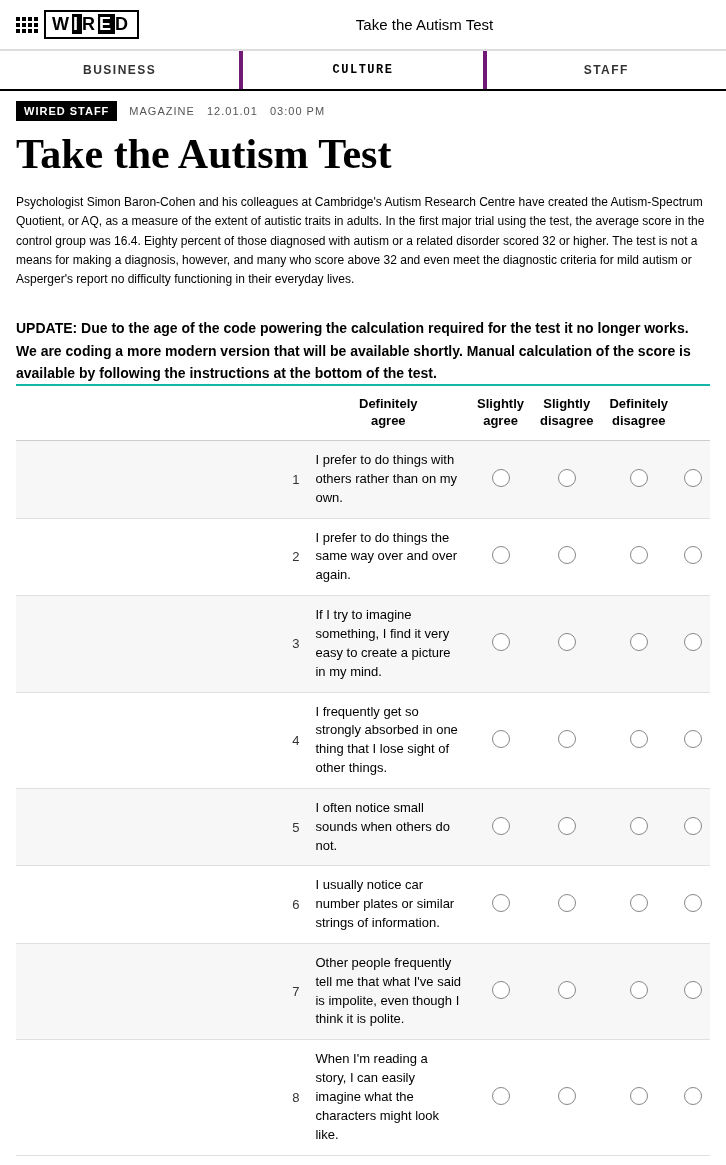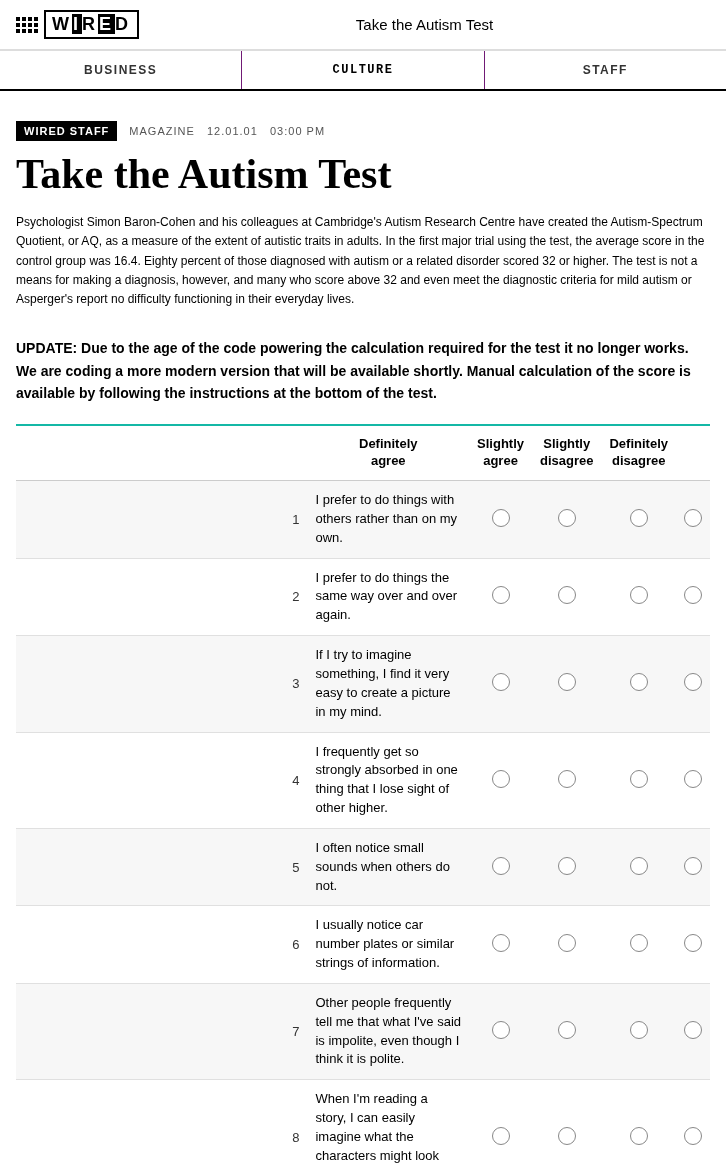"BUSINESS" .main-nav a { border-right: 1px solid #701a75 -> 4px solid #701a75 }
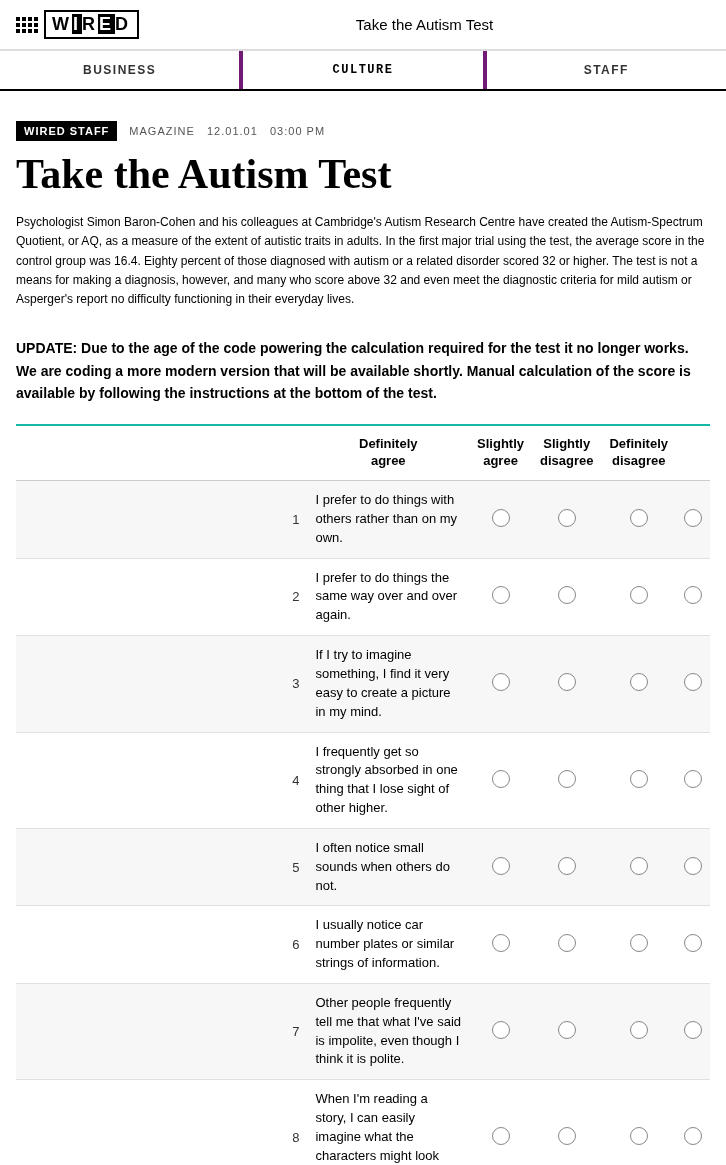"WIRED STAFF" .byline { margin-top: 20px -> none }
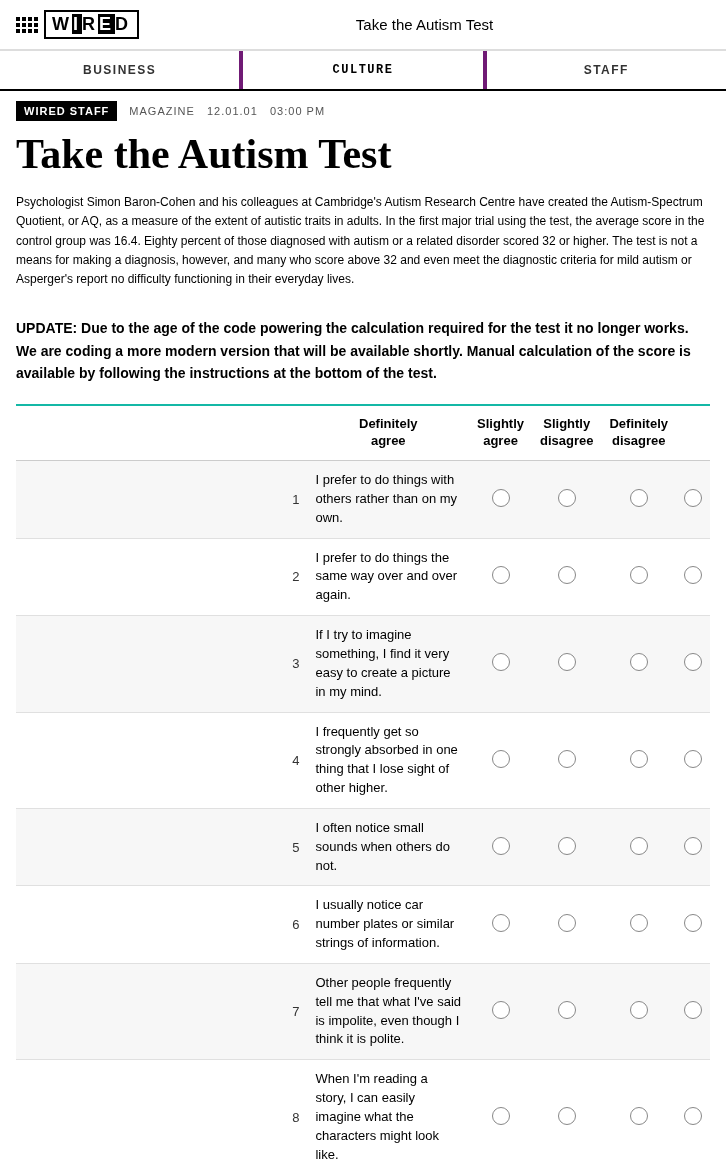"UPDATE: Due to the age" .article-update { margin-bottom: 20px -> none }
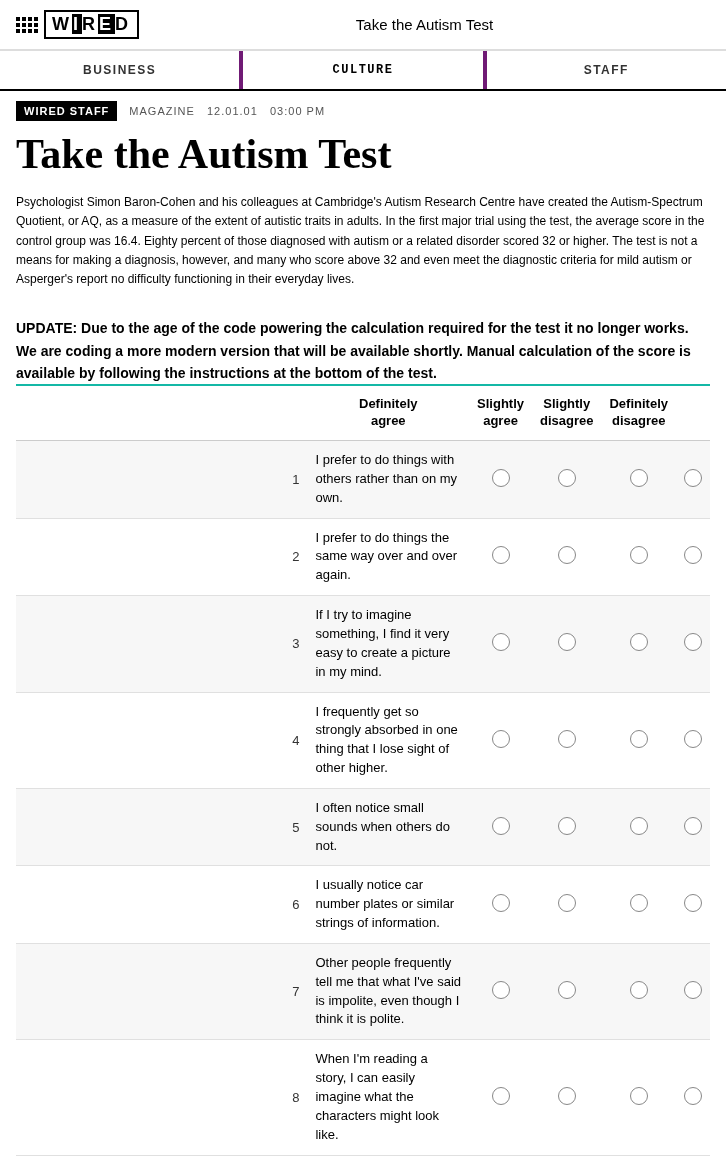"I frequently get so strongly" td.row-question { text: higher -> things }
